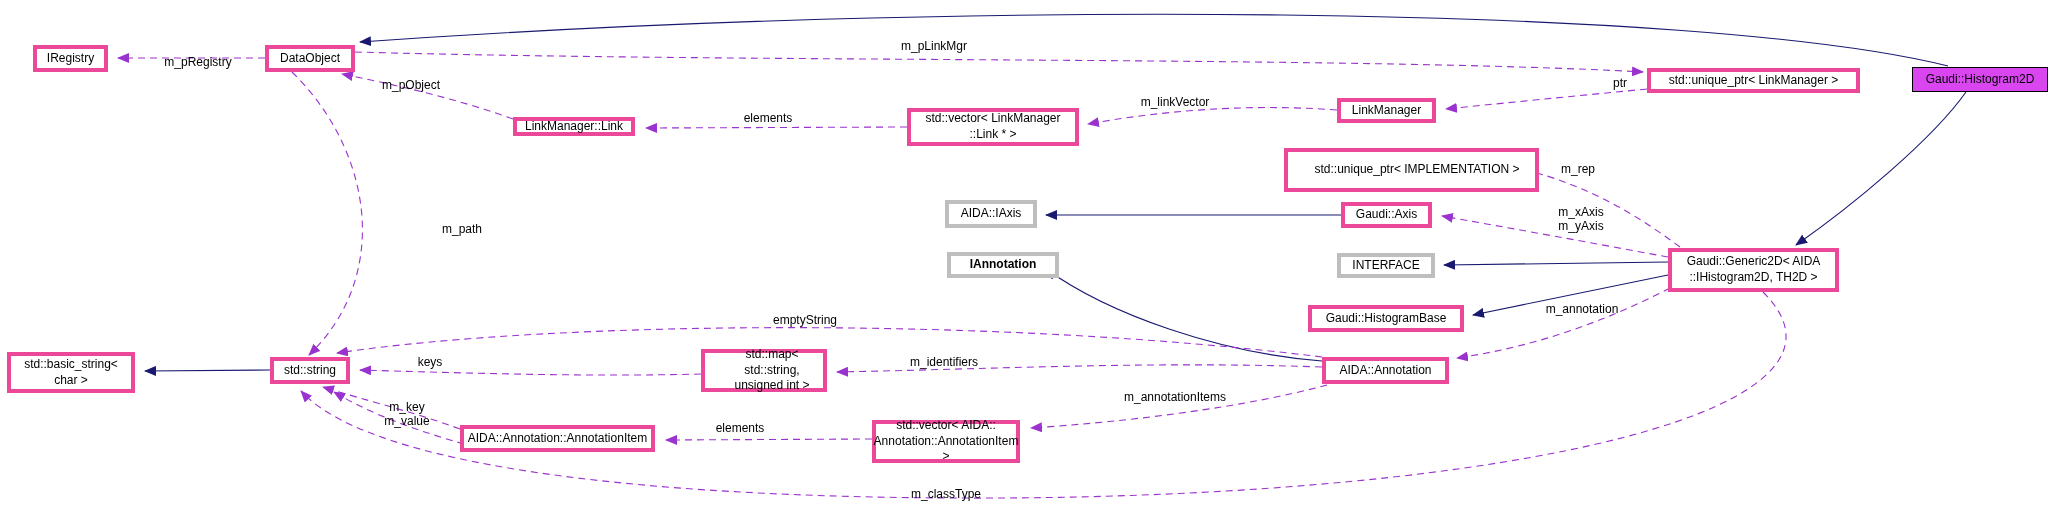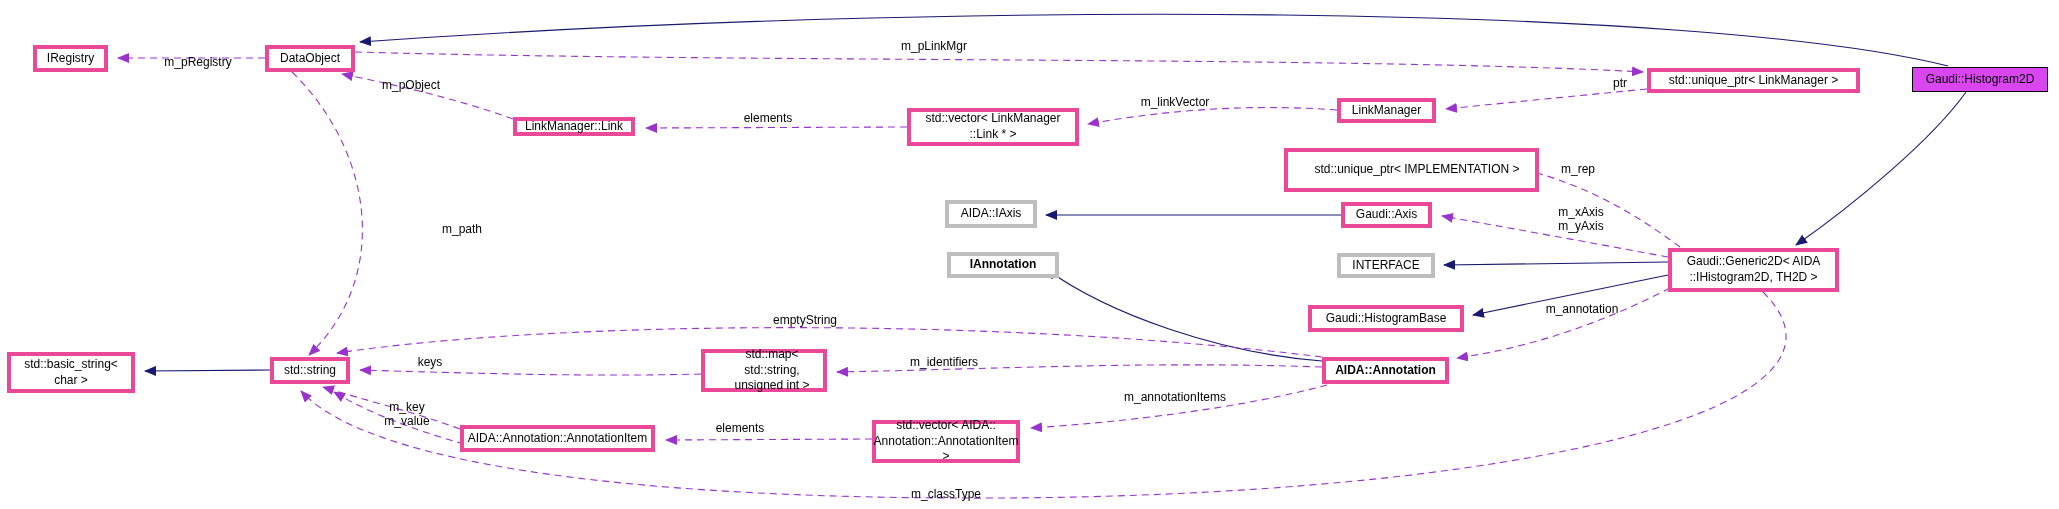"AIDA::Annotation" div.node { font-weight: bold -> none }
